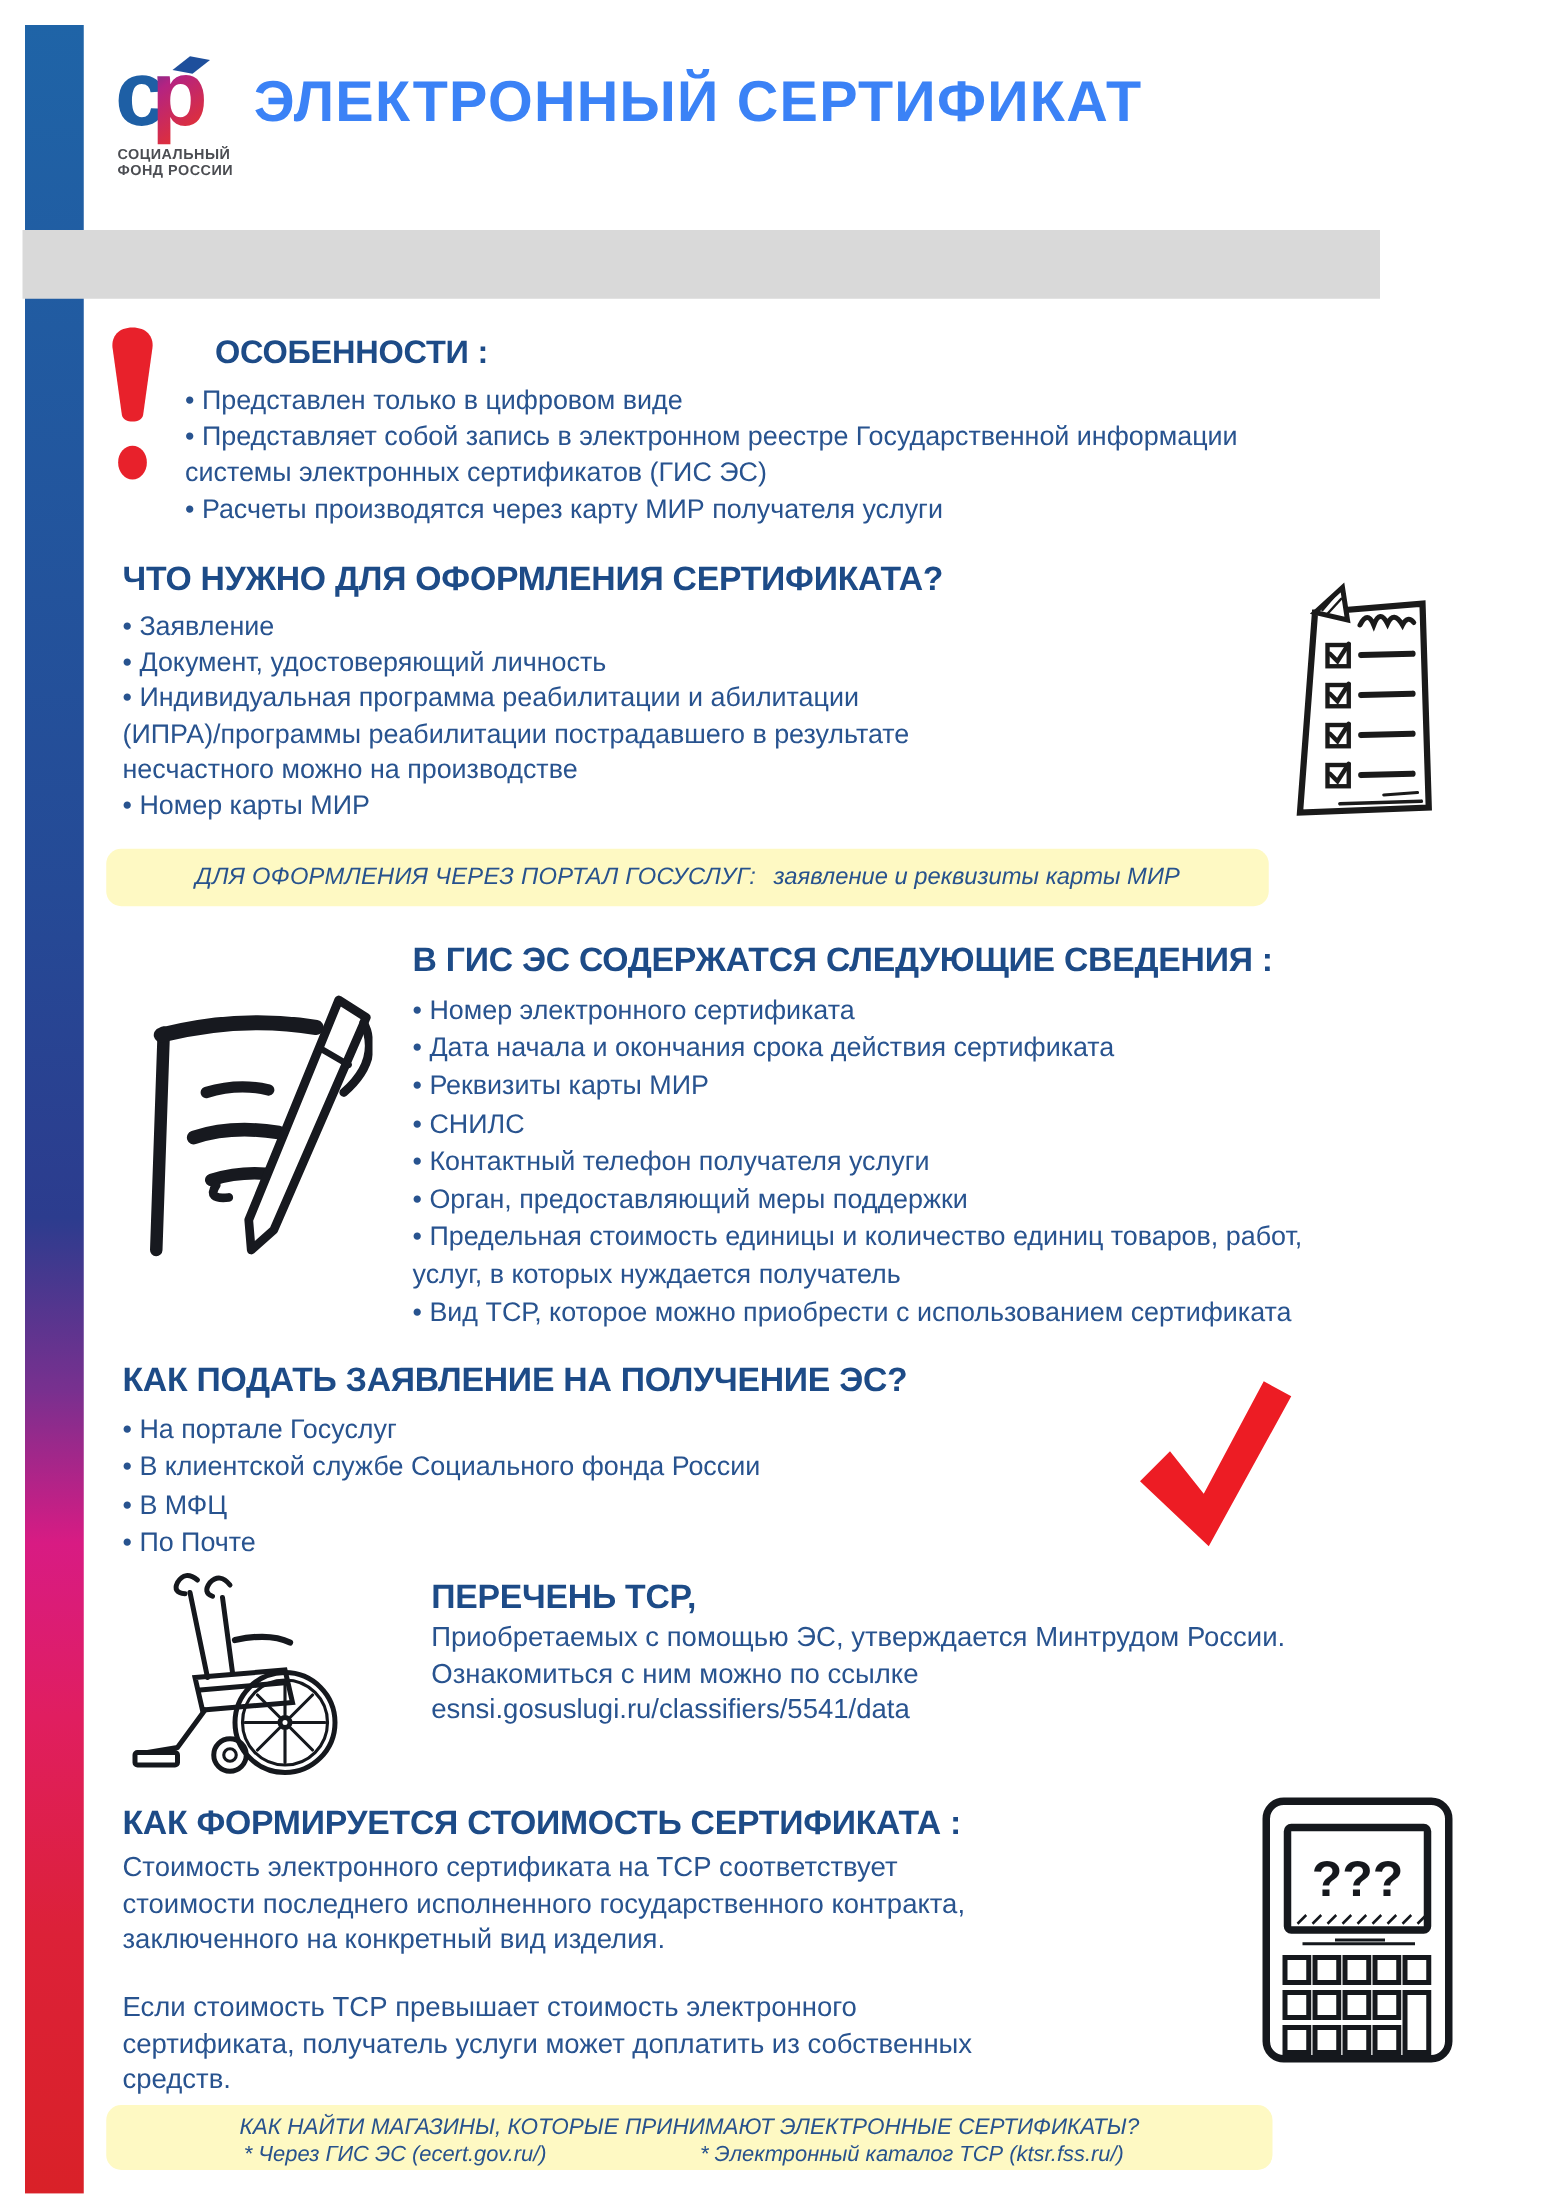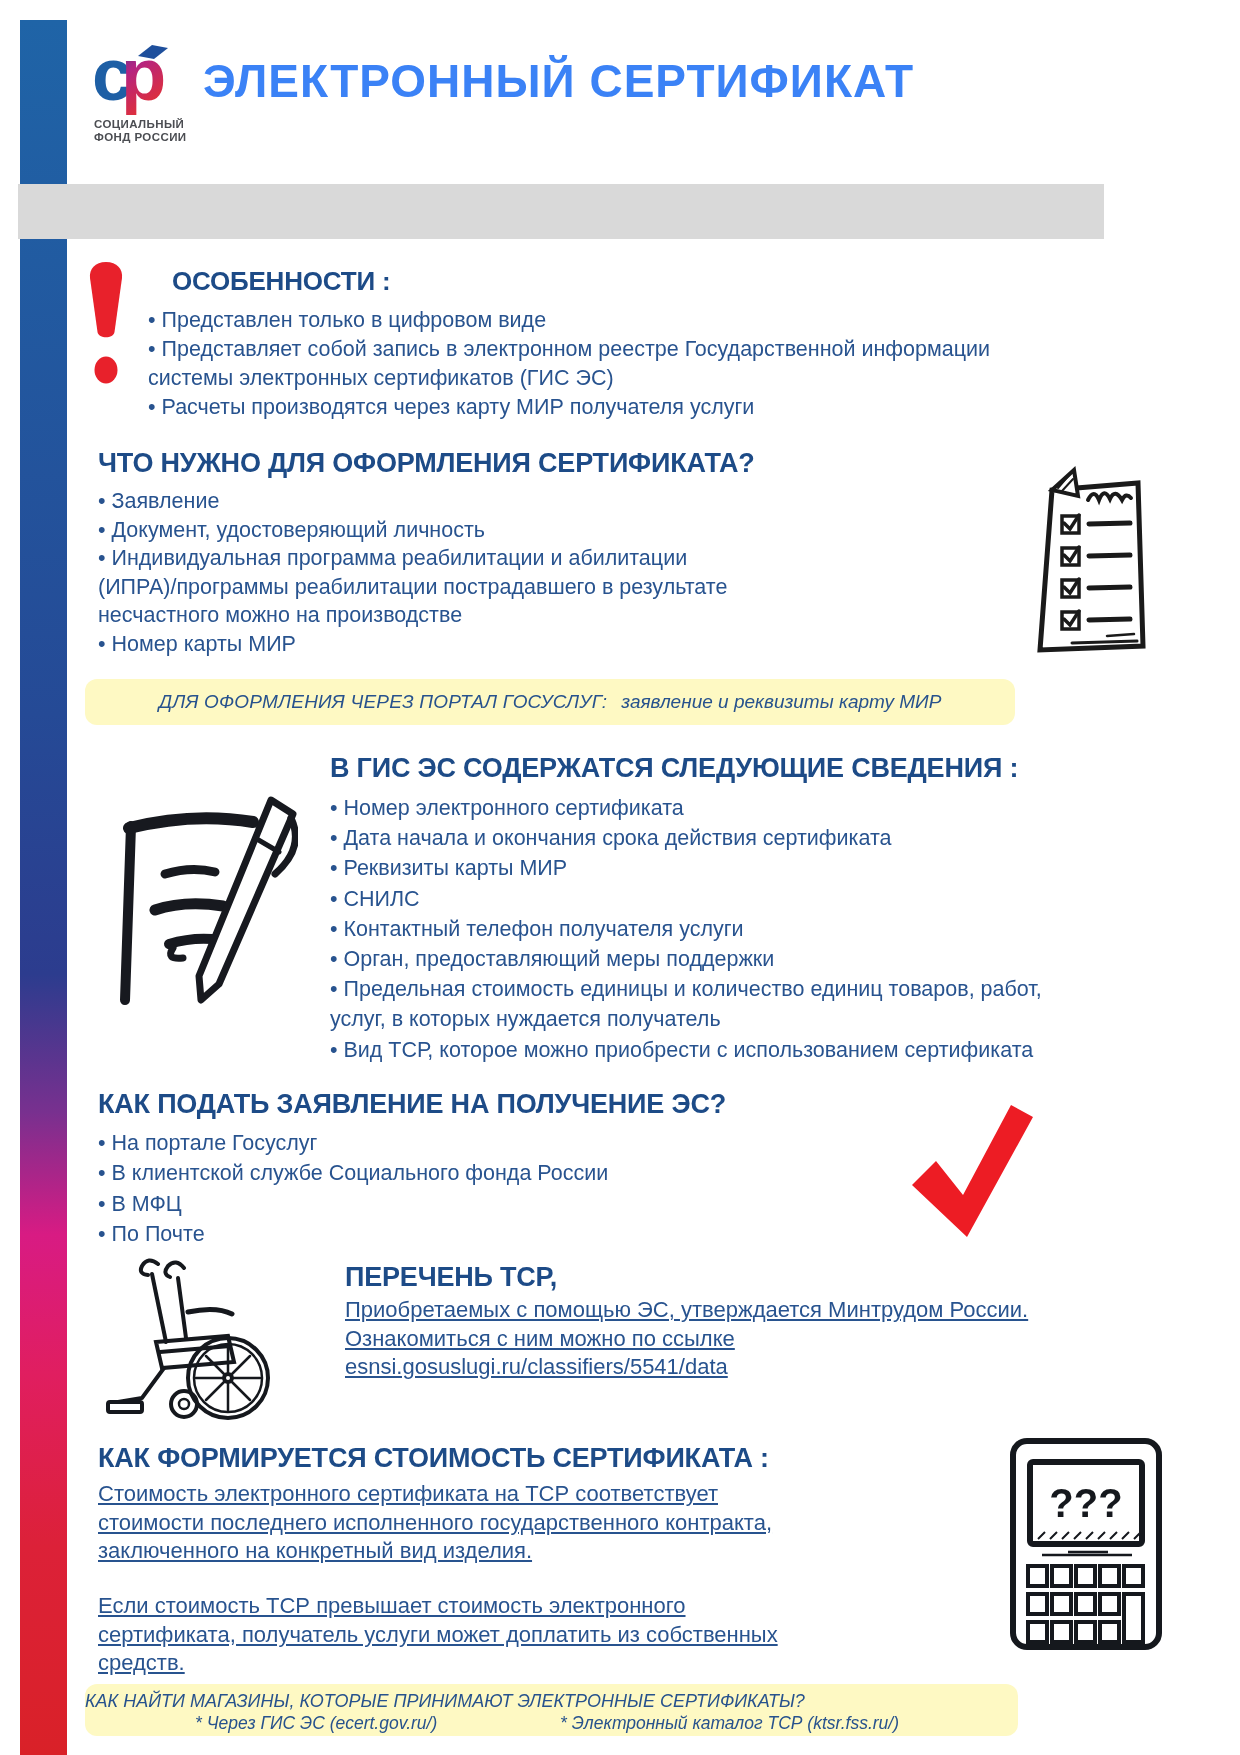"заявление и реквизиты карту МИР" span.rest { text: карту -> карты }
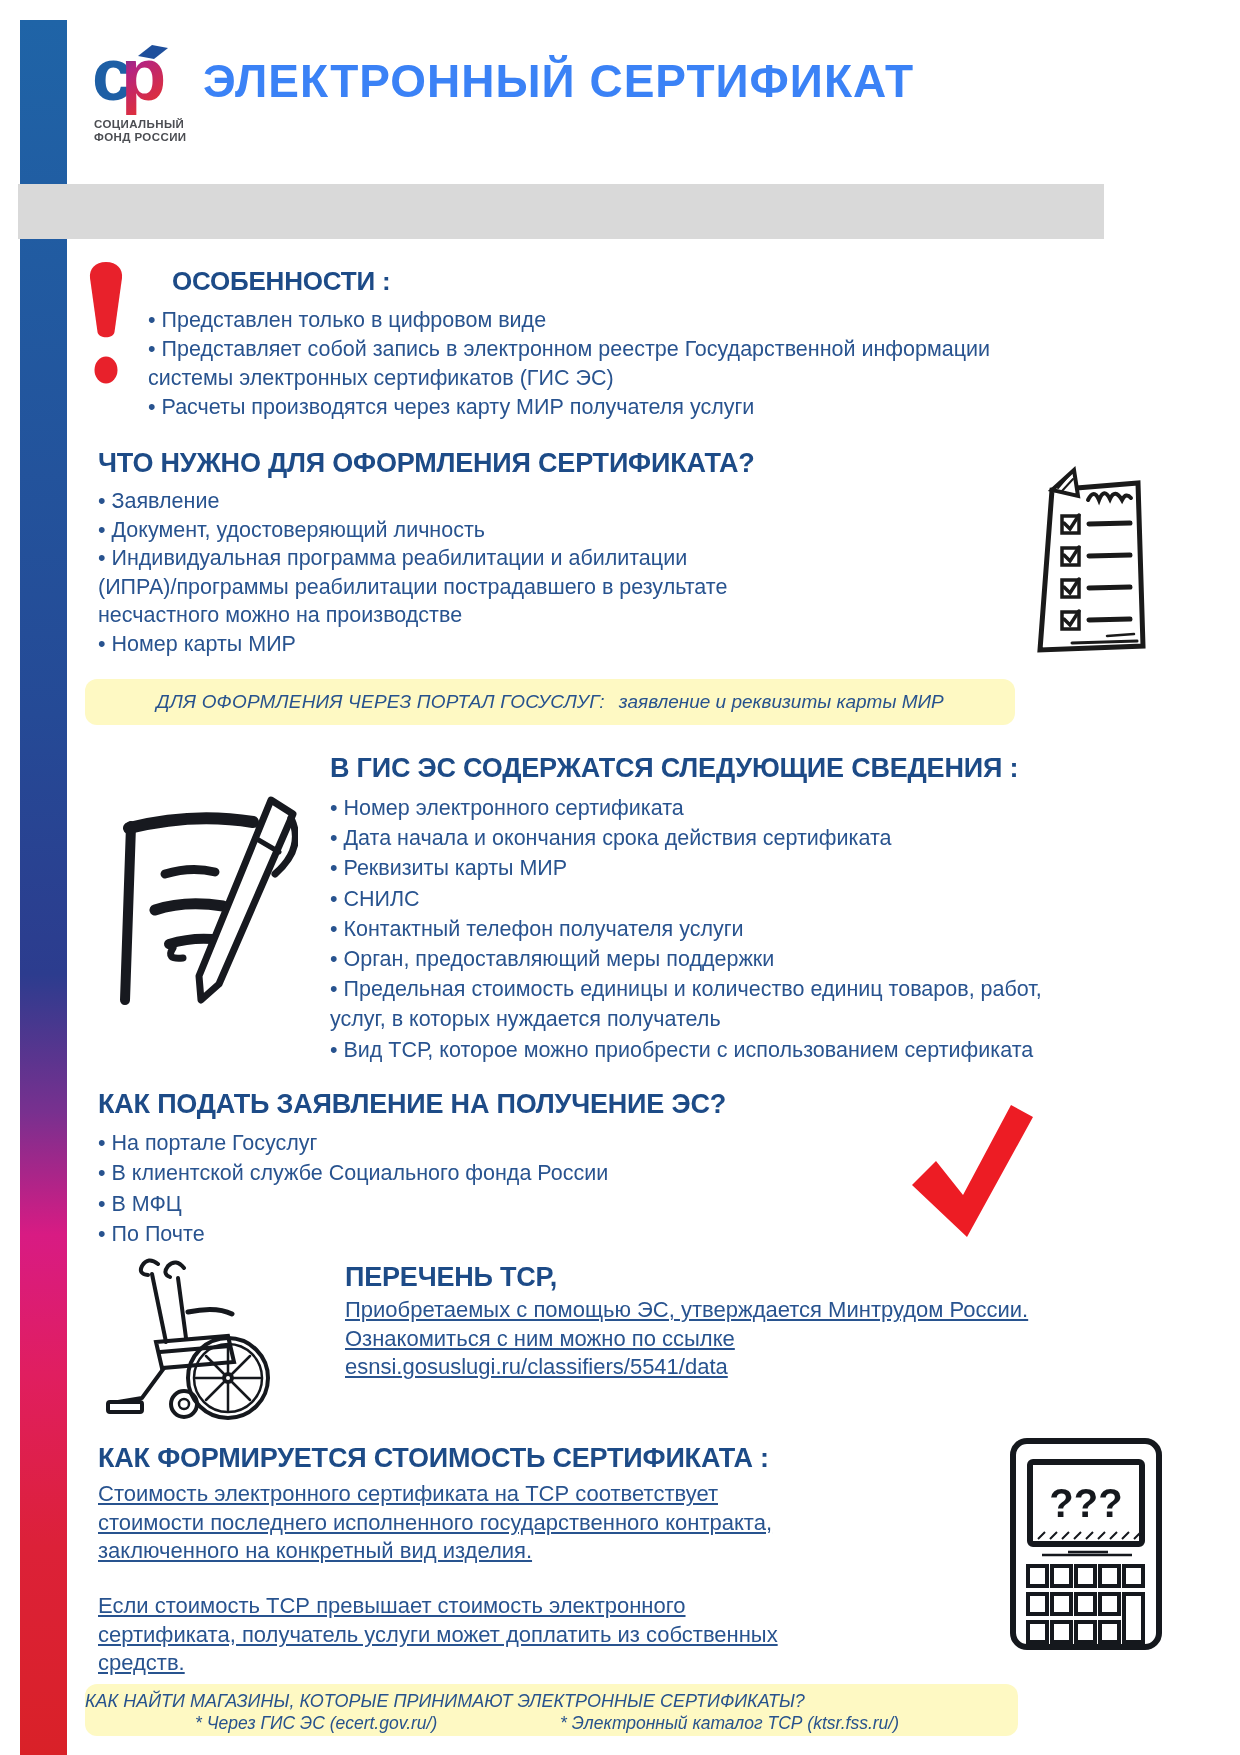"Приобретаемых с помощью ЭС, утверждается" .fz22 .bl { text-decoration: underline -> none }
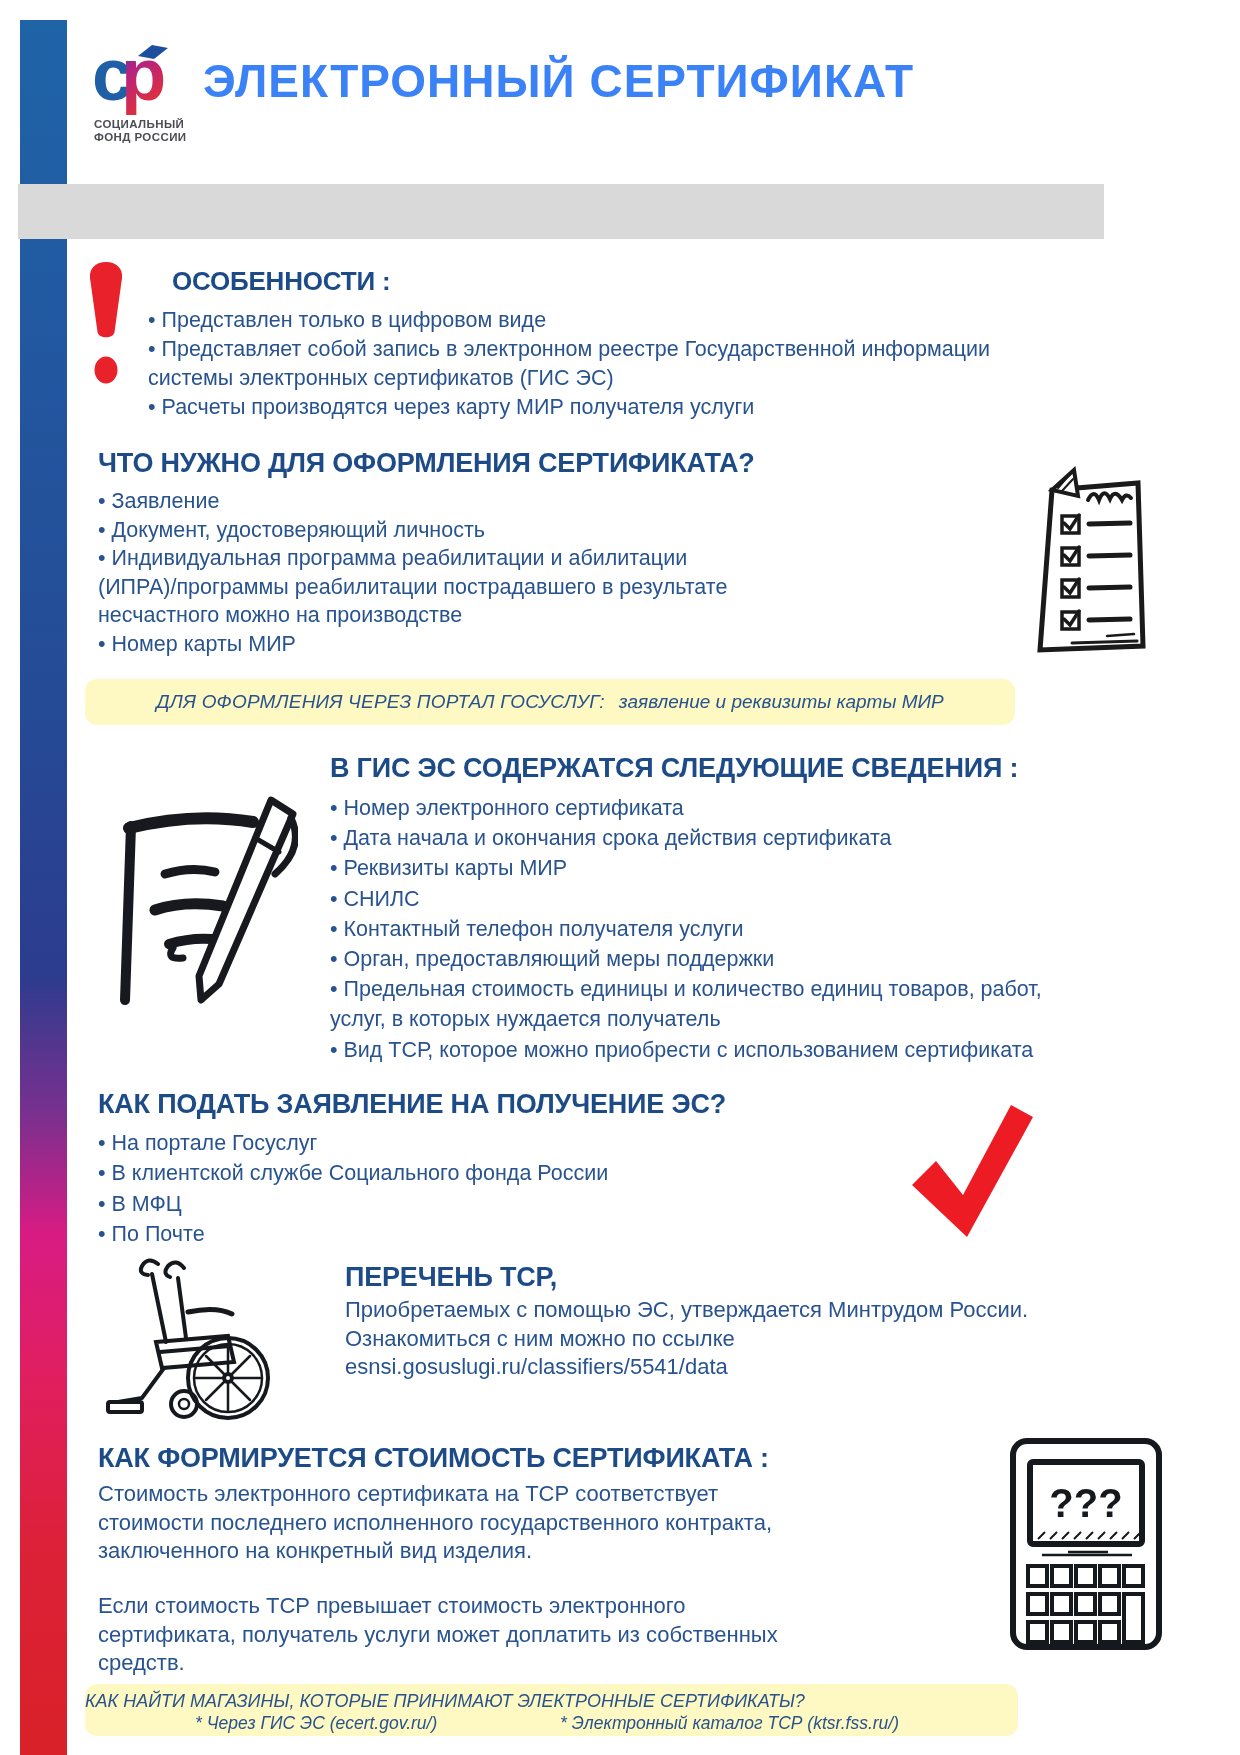"КАК НАЙТИ МАГАЗИНЫ, КОТОРЫЕ ПРИНИМАЮТ" .ribbon2 .q { text-align: left -> center }
